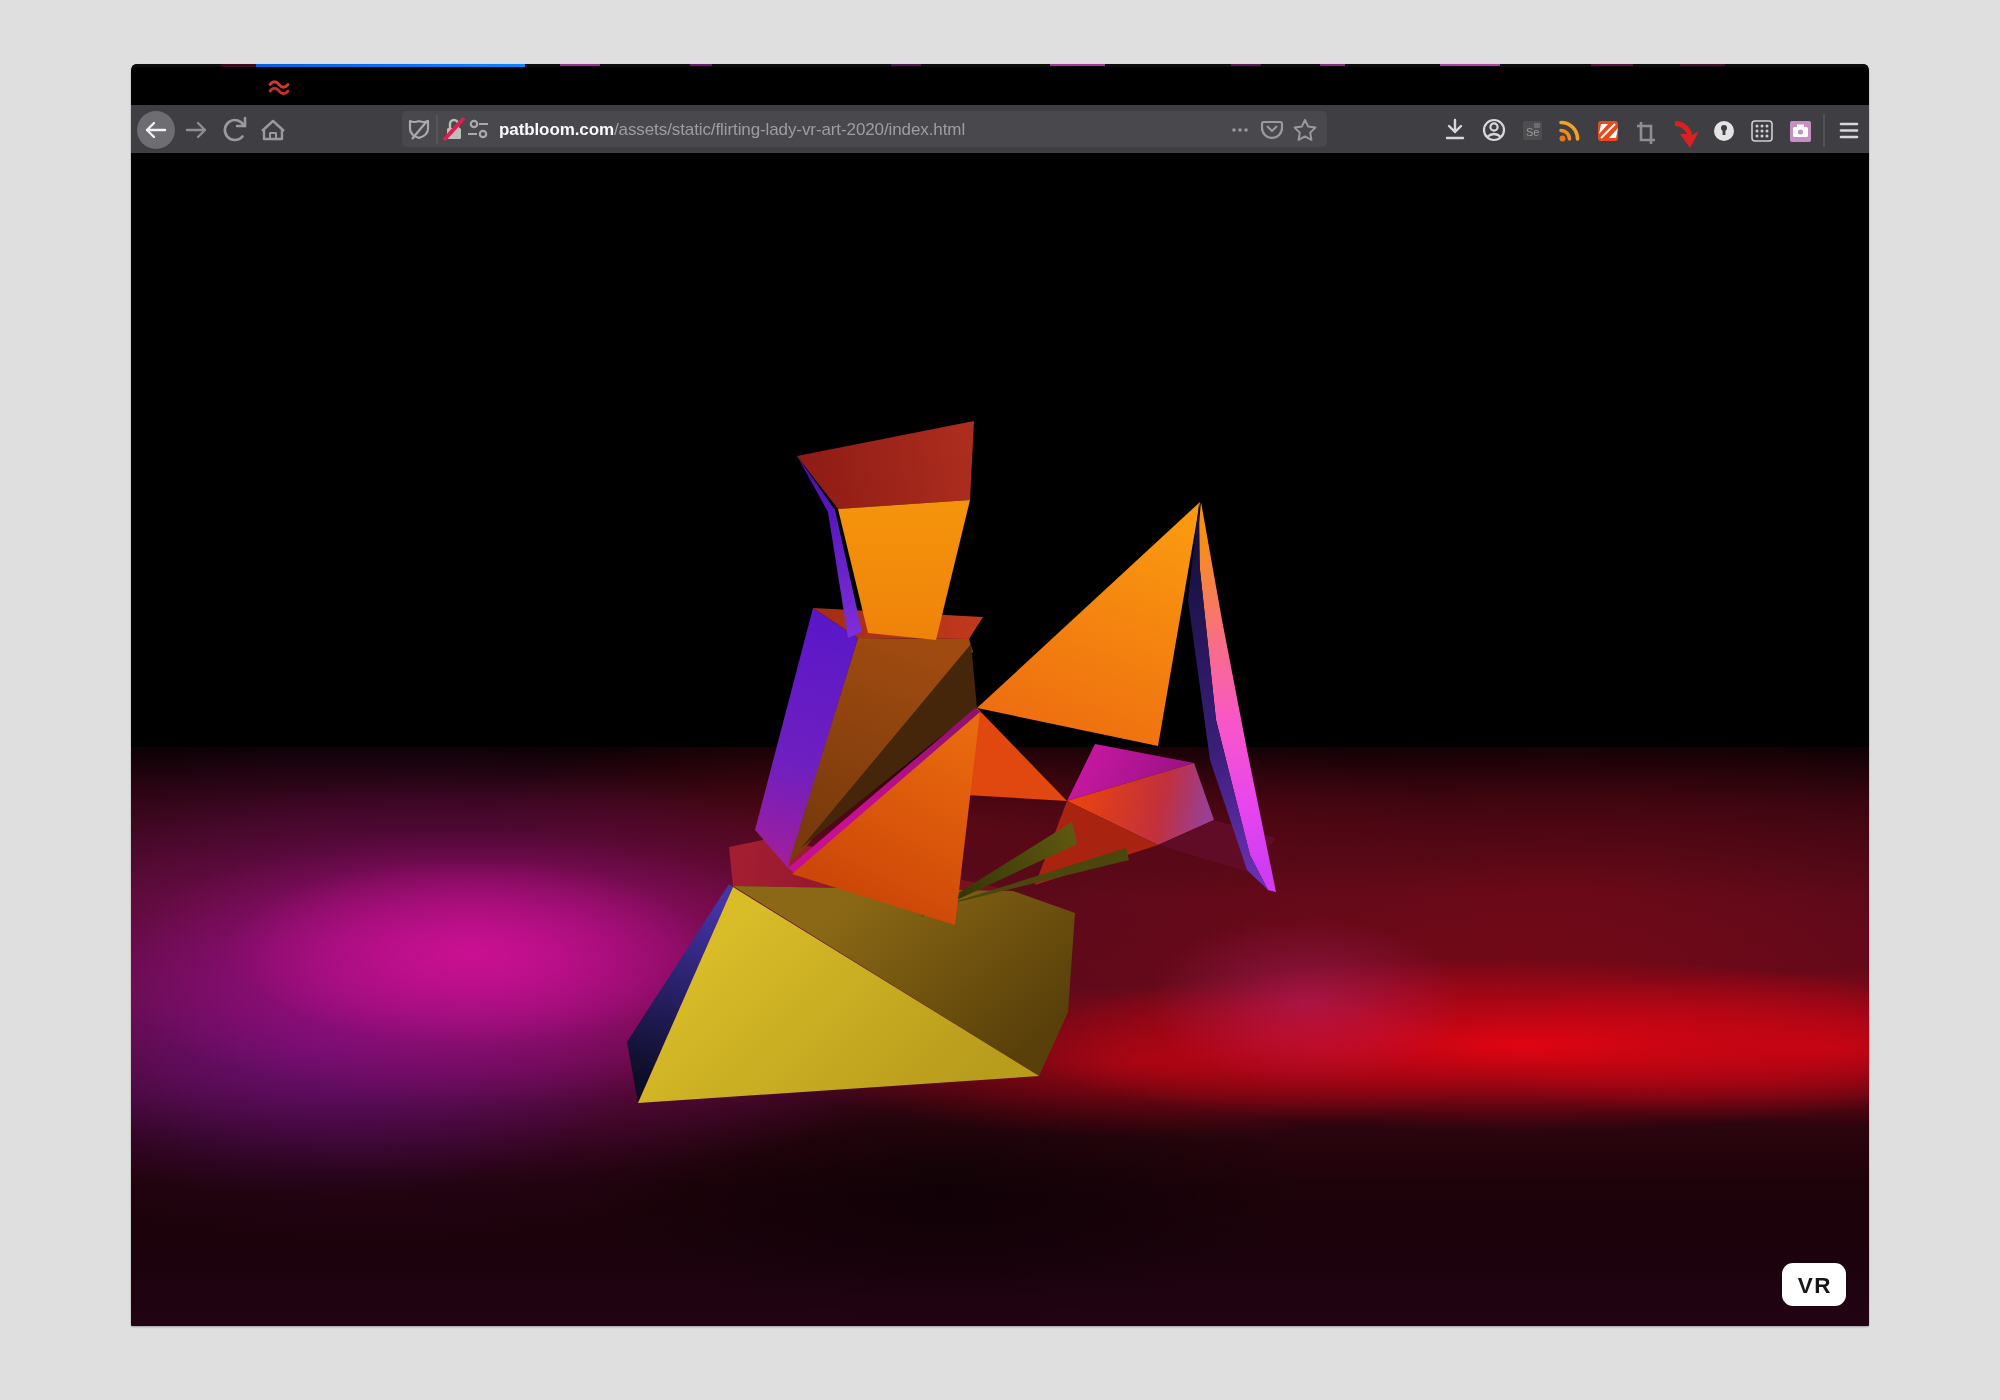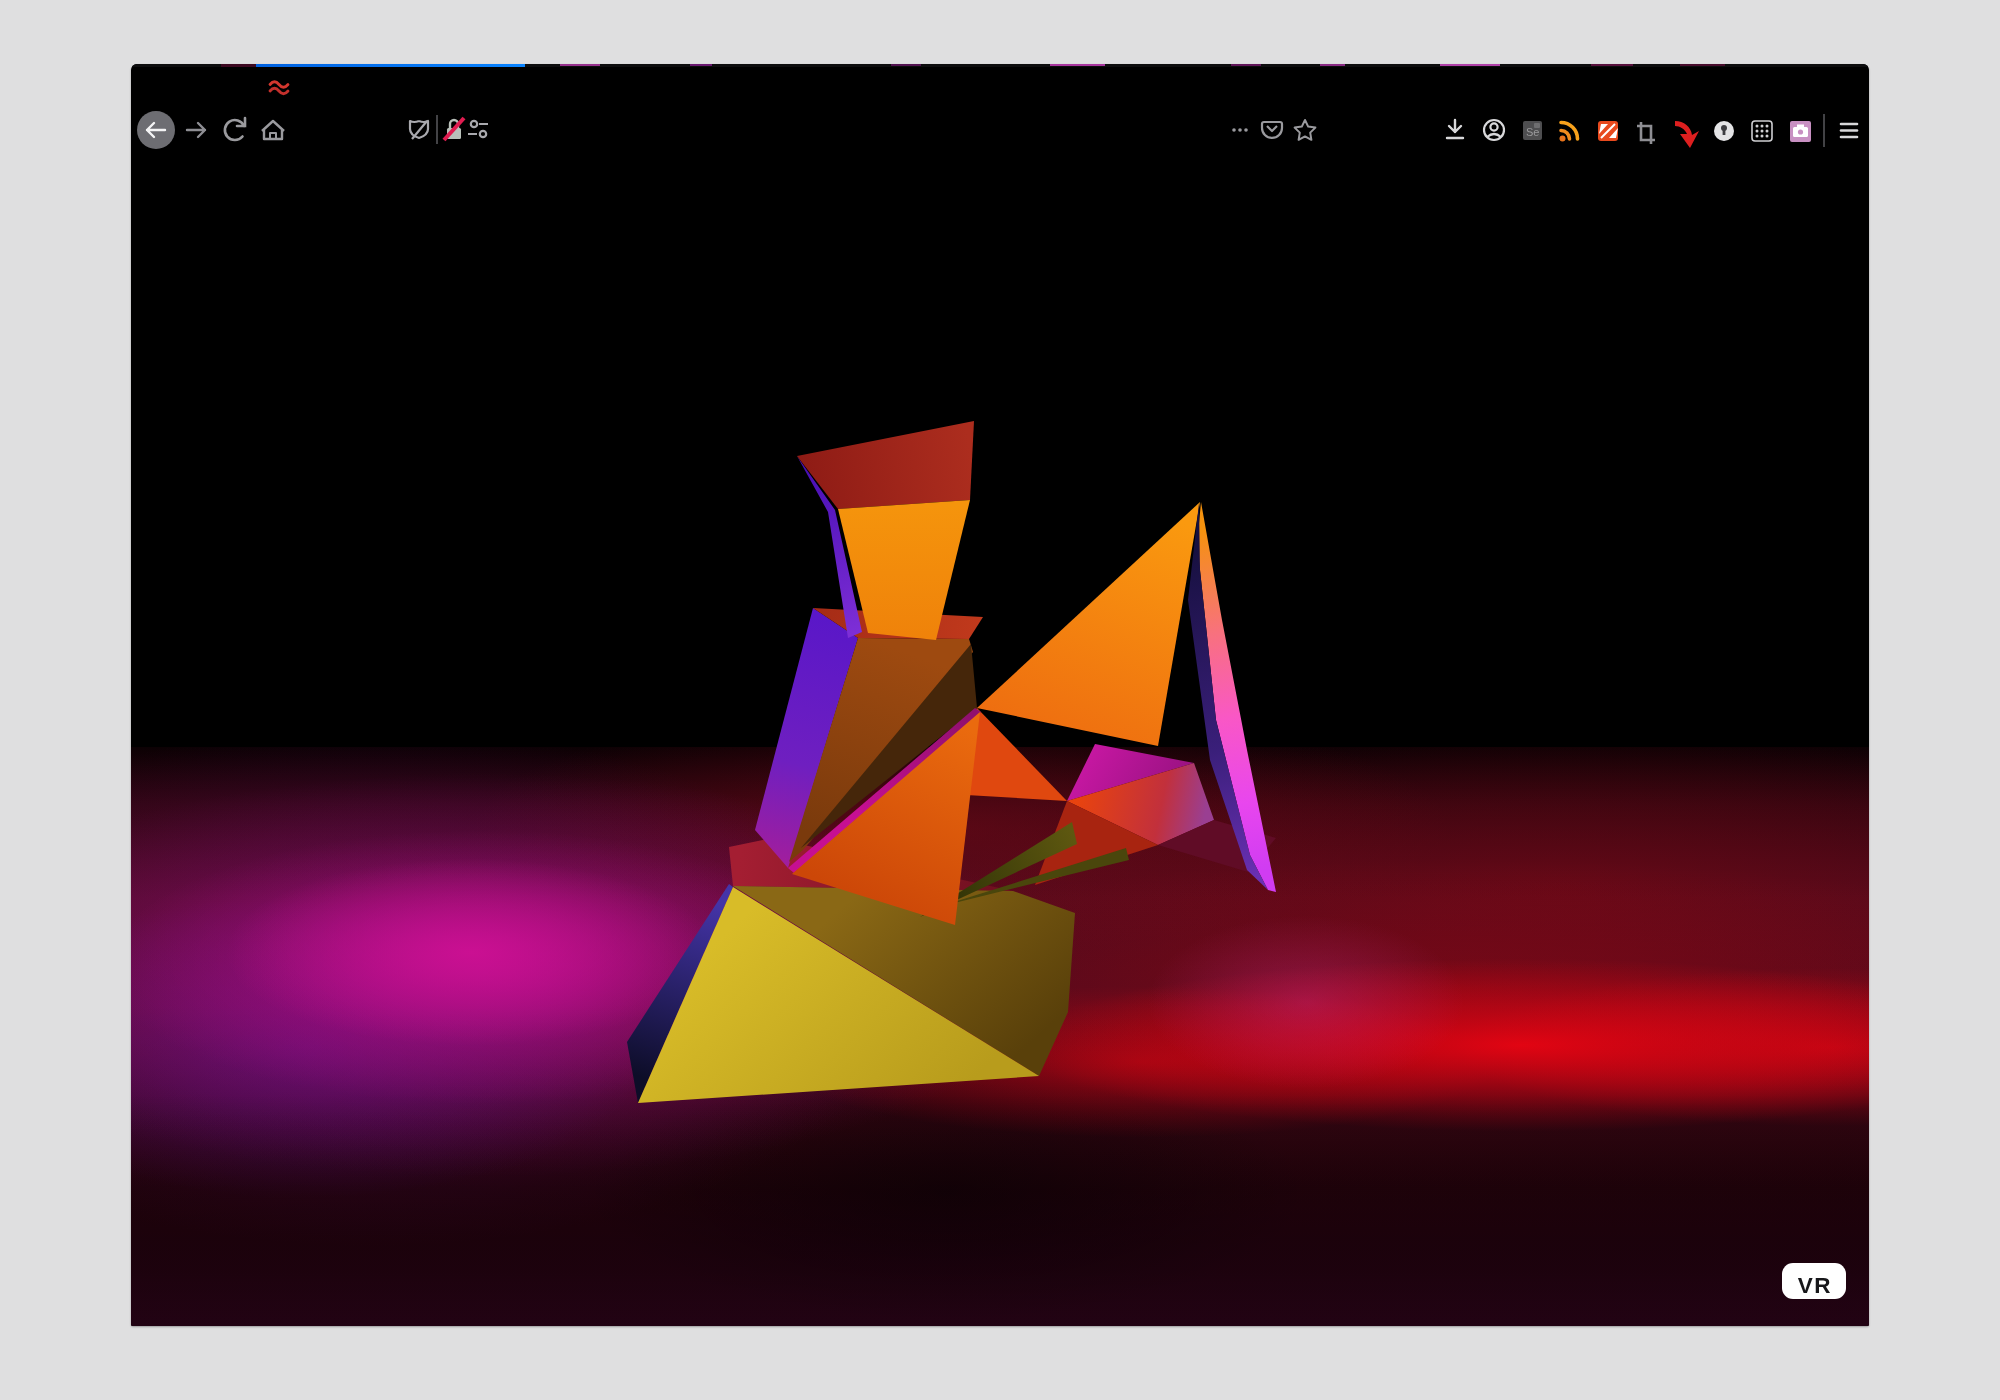"patbloom.com/assets/static/flirting-lady" div { html: none -> <div> <div> <div><b>patbloom.com</b>/assets/static/flirting-lady-vr-art-2020/index.html</div> </div> </div> }
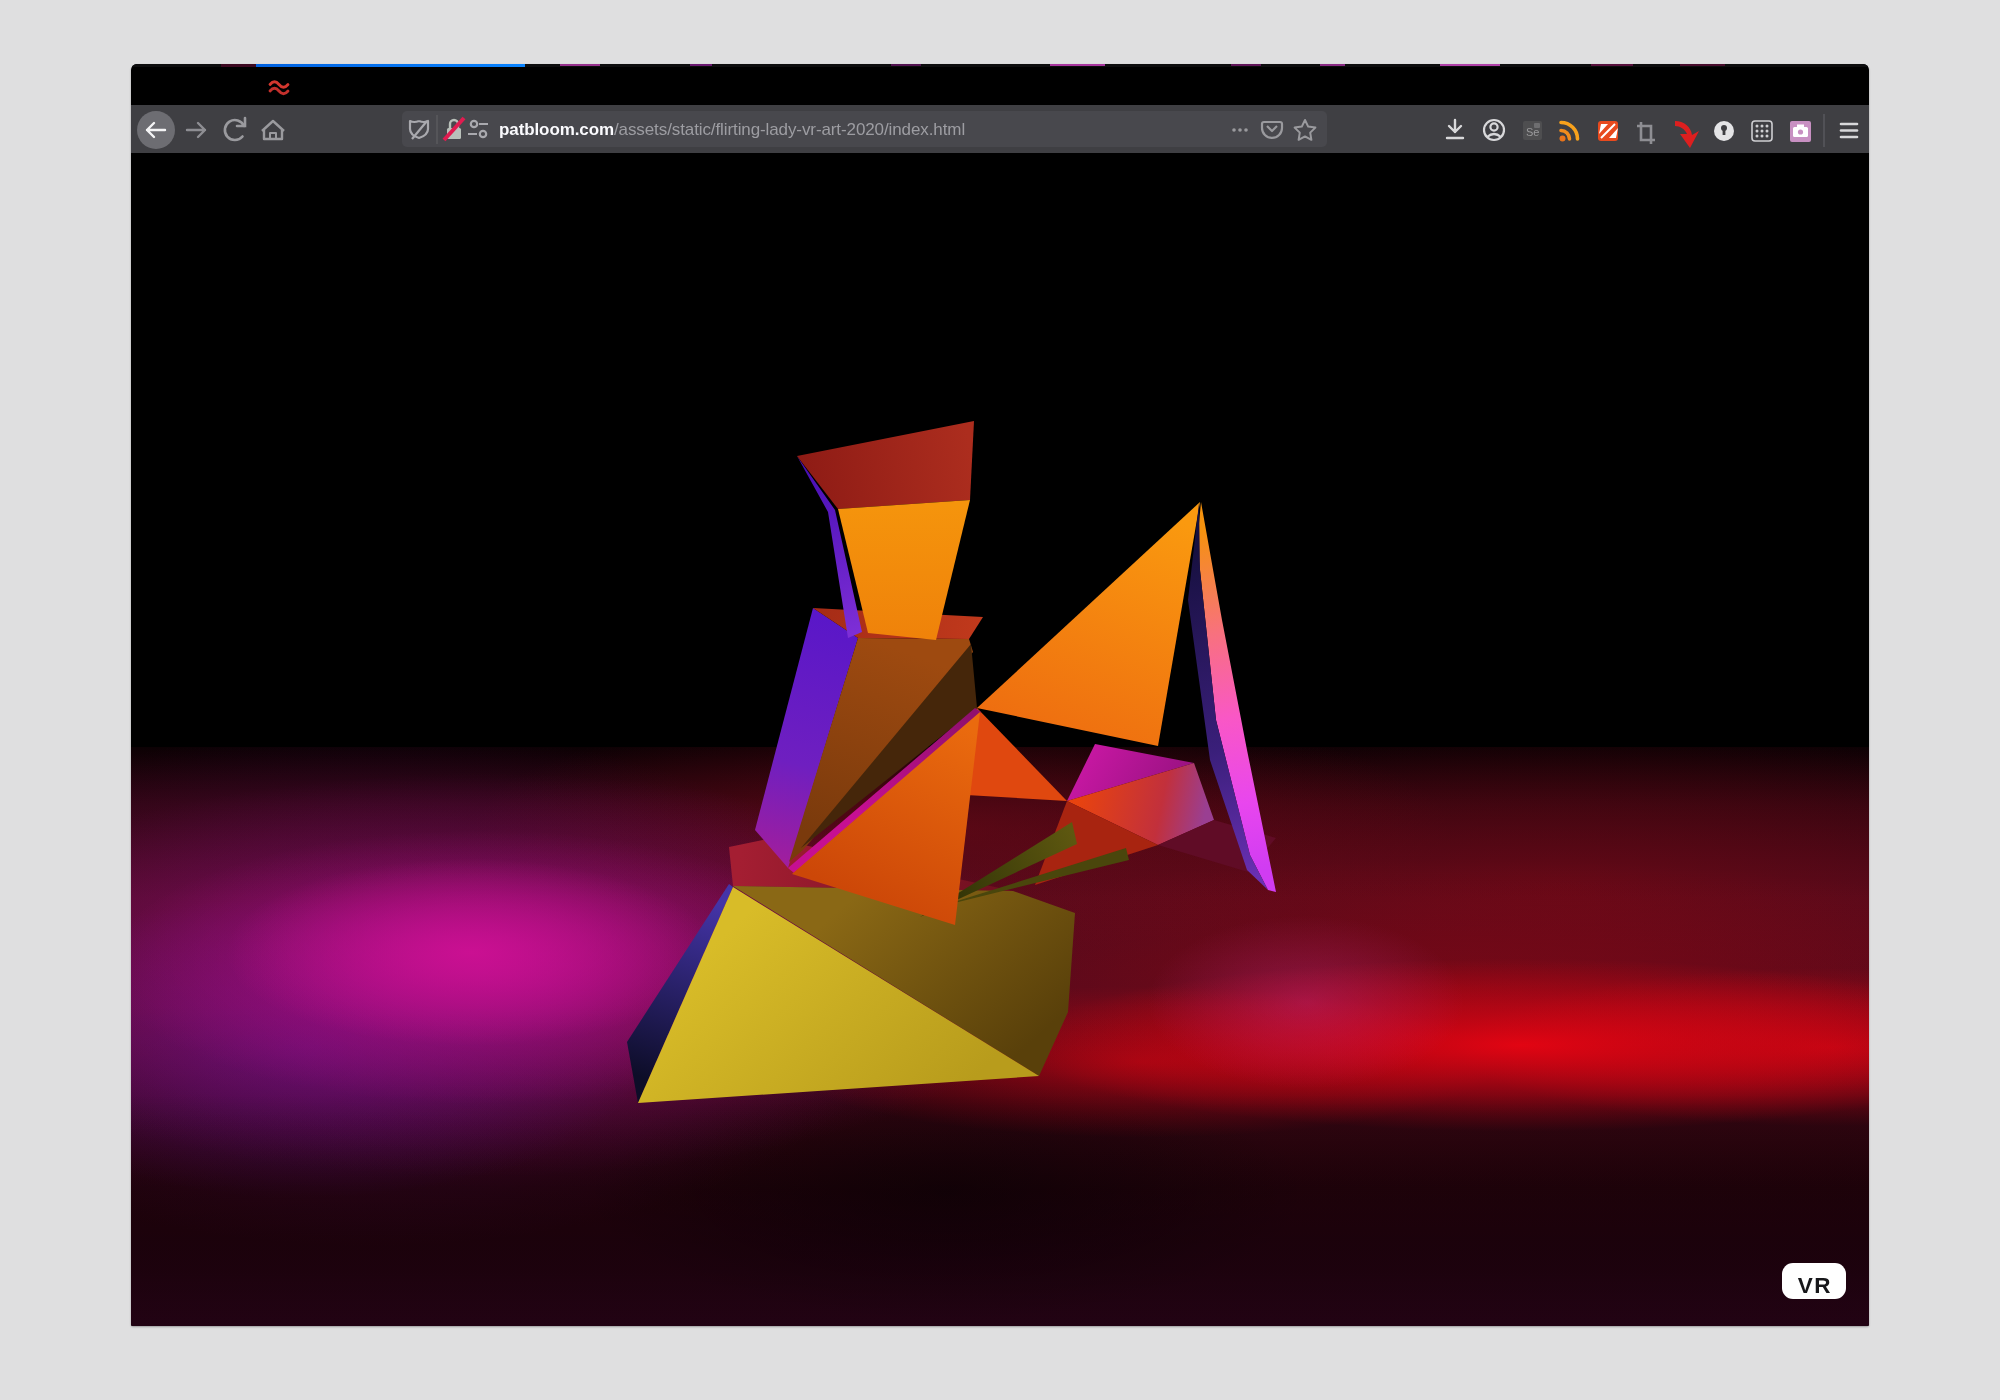"VR" #vrbtn { height: 36px -> 43px }
